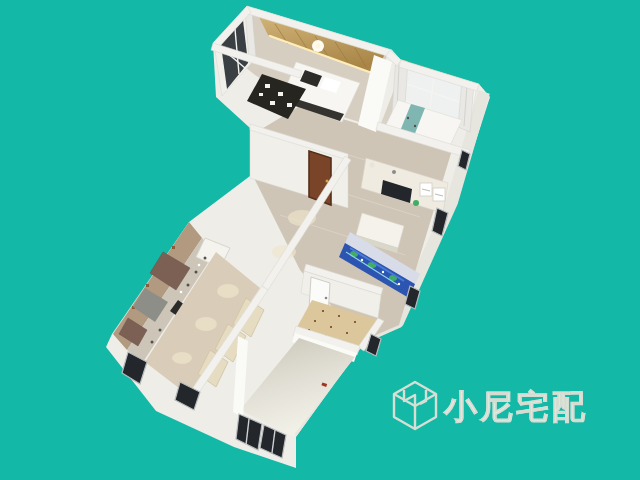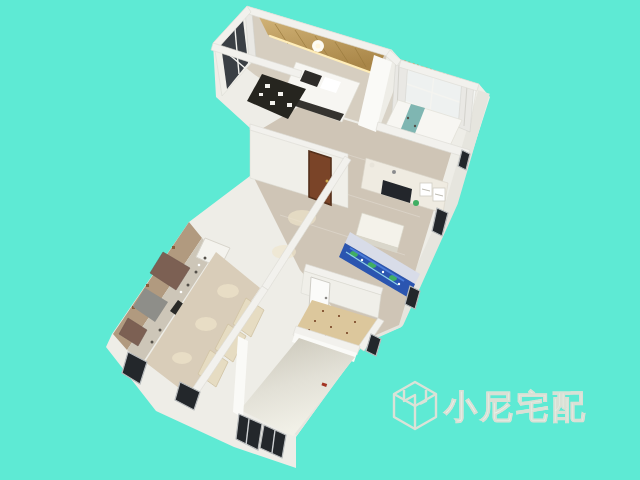"小尼宅配" .stage { background: #5eead4 -> #14b8a6 }
